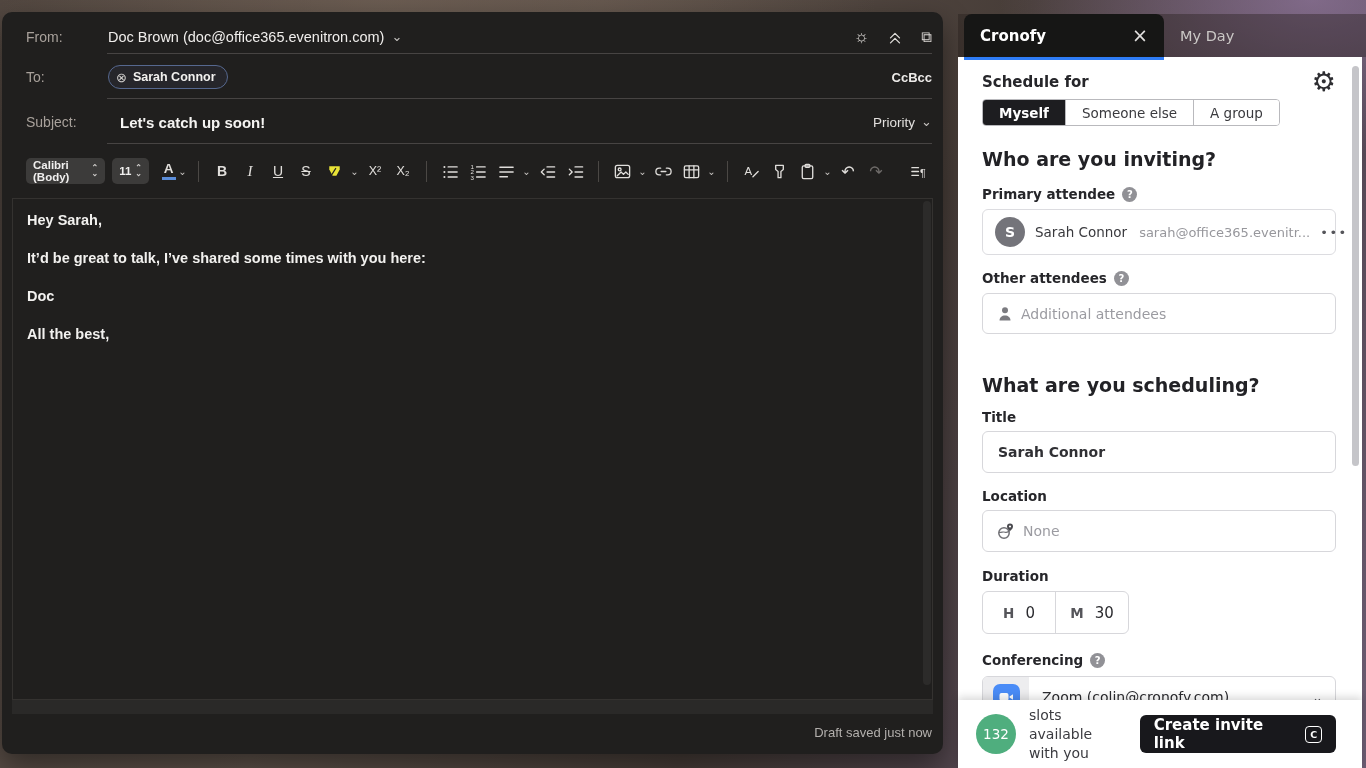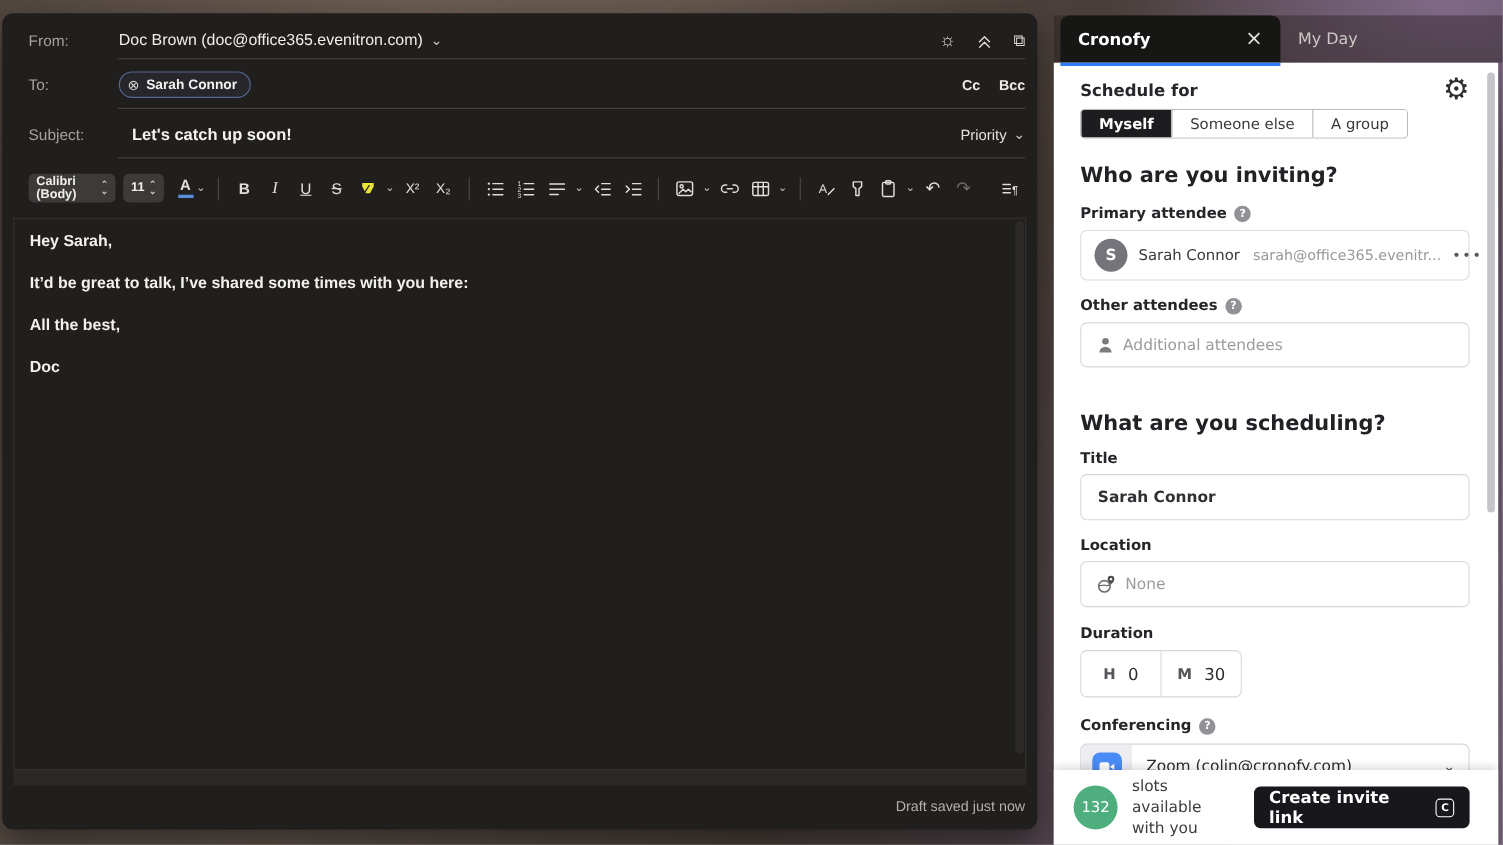"Cc" .ccbcc { gap: 17px -> none }
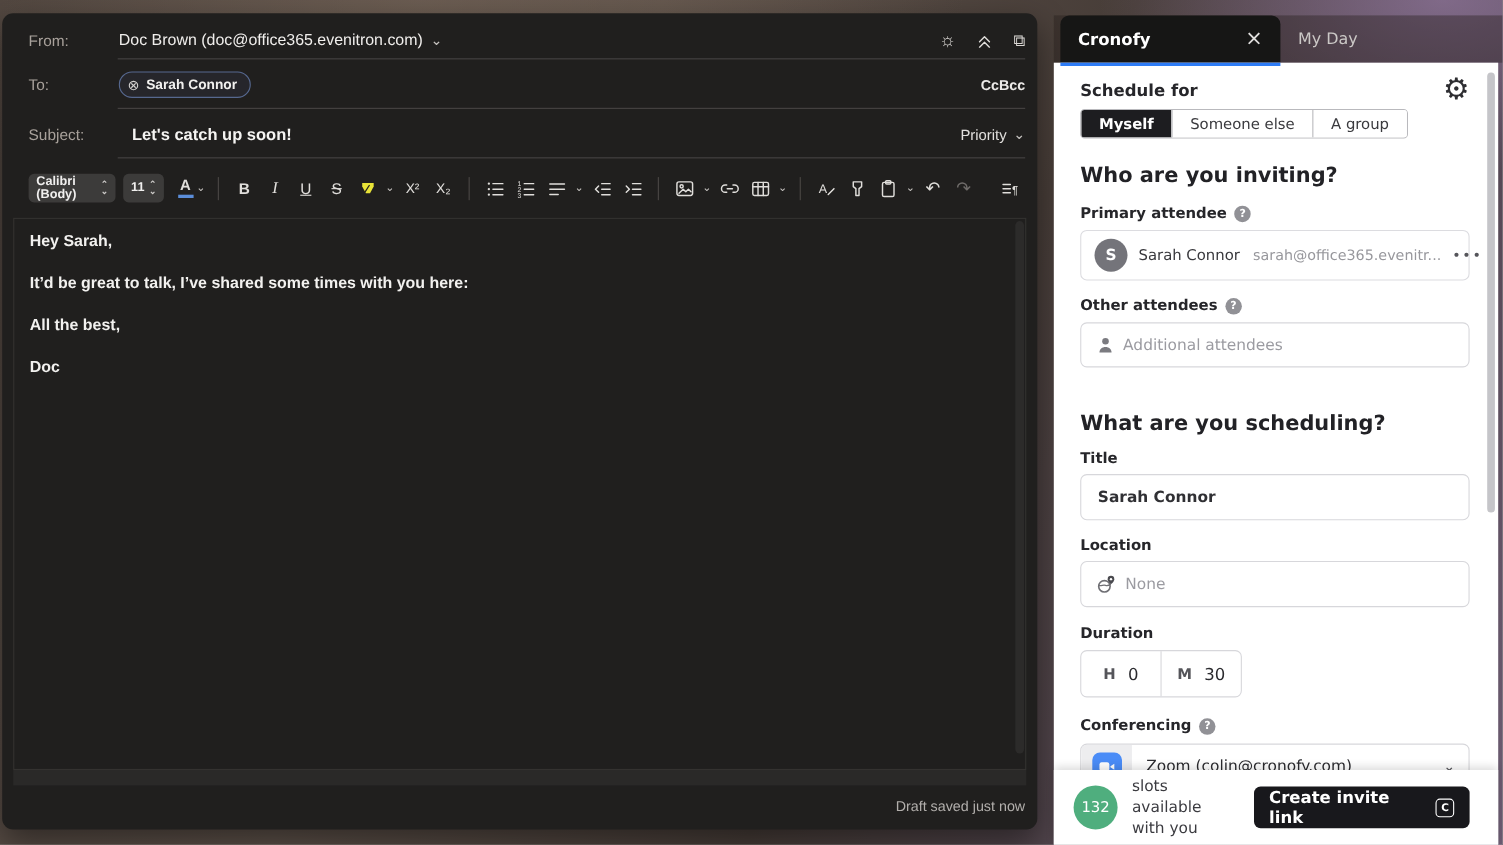"All the best," p { order: before "Doc" -> after "Doc" }
